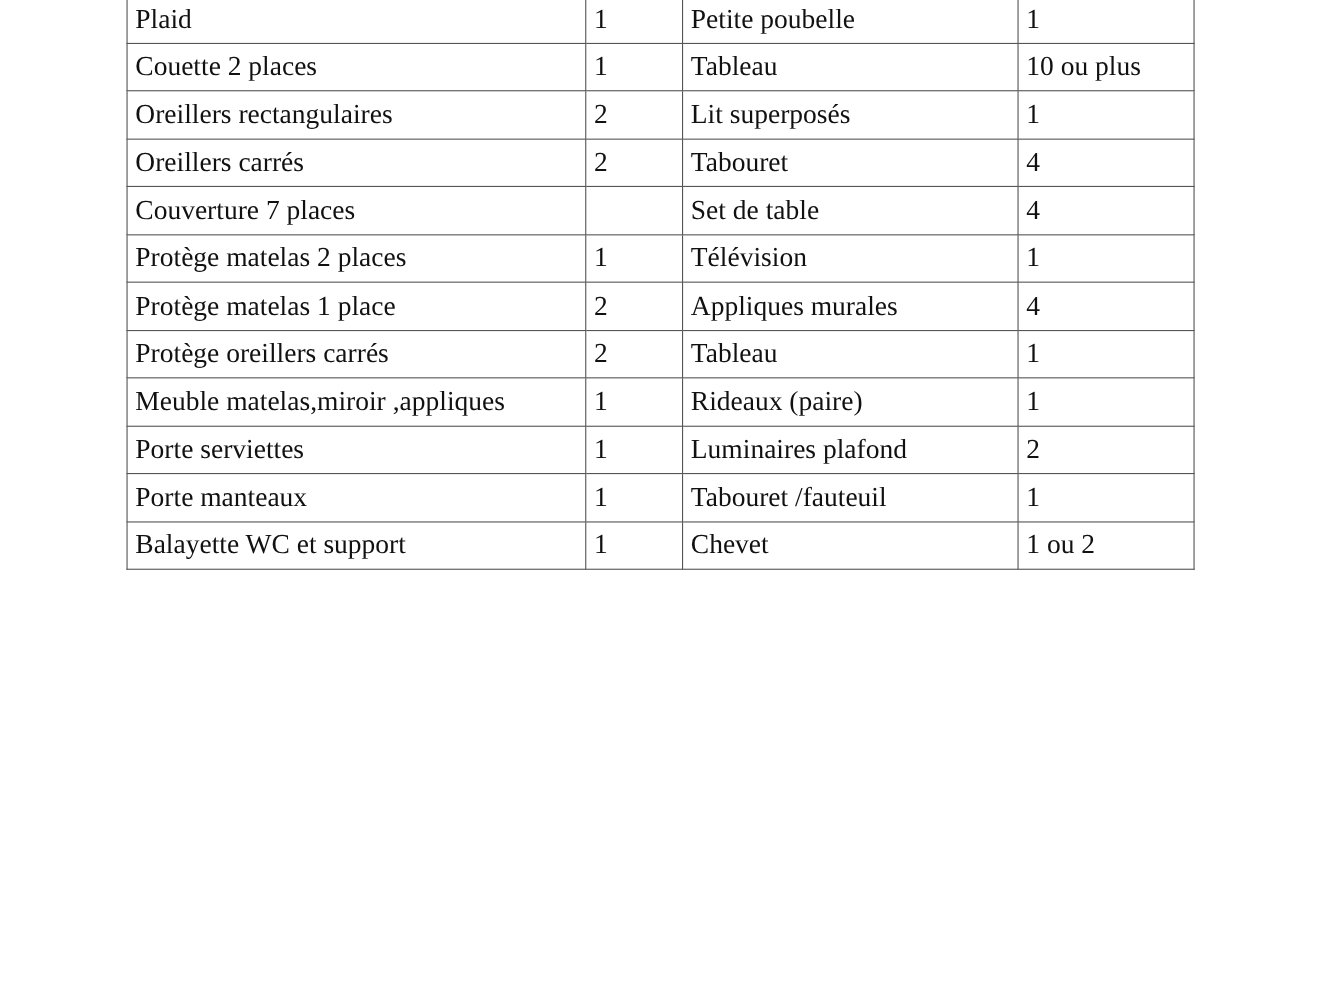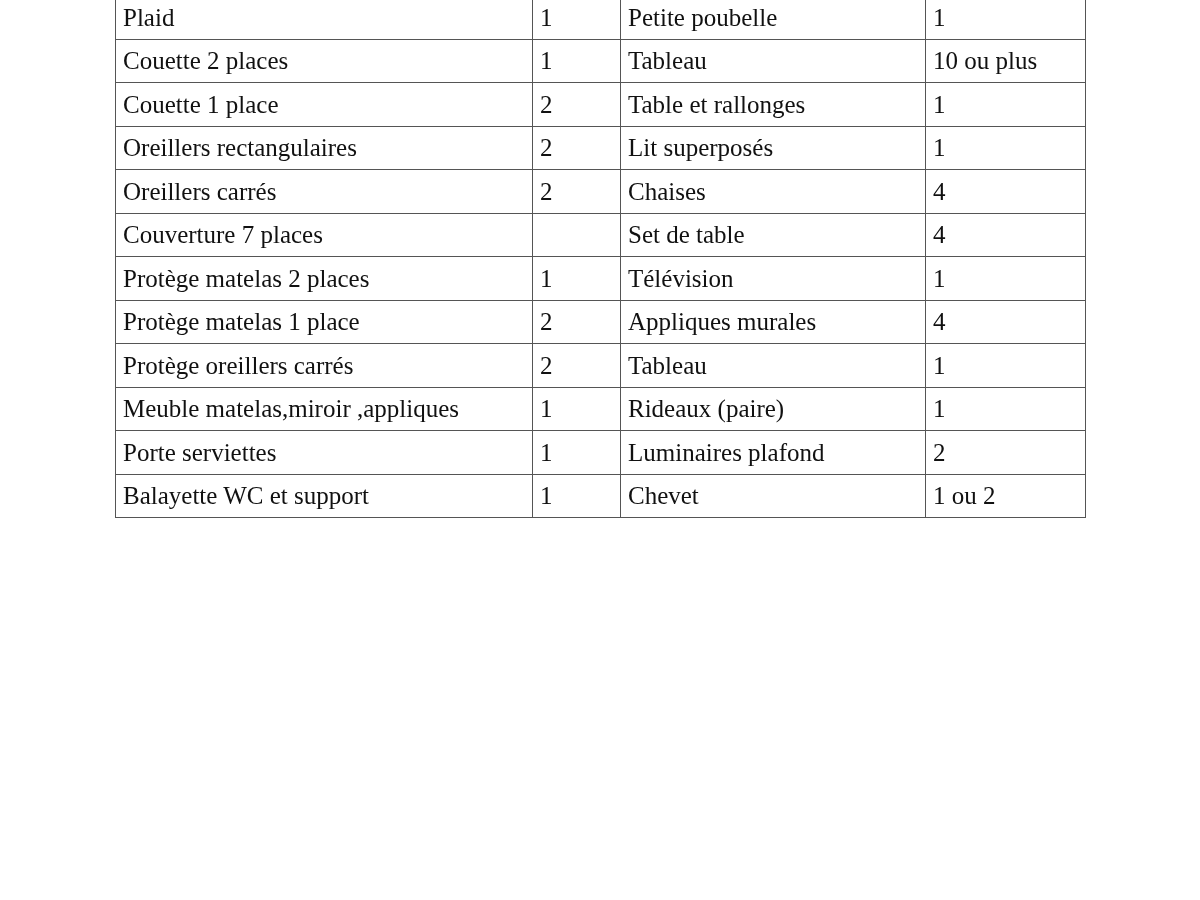"Couette 1 place" tr { html: <tr> <td>Couette 1 place</td> <td>2</td> <td>Table et rallonges</td> <td>1</td> </tr> -> none }
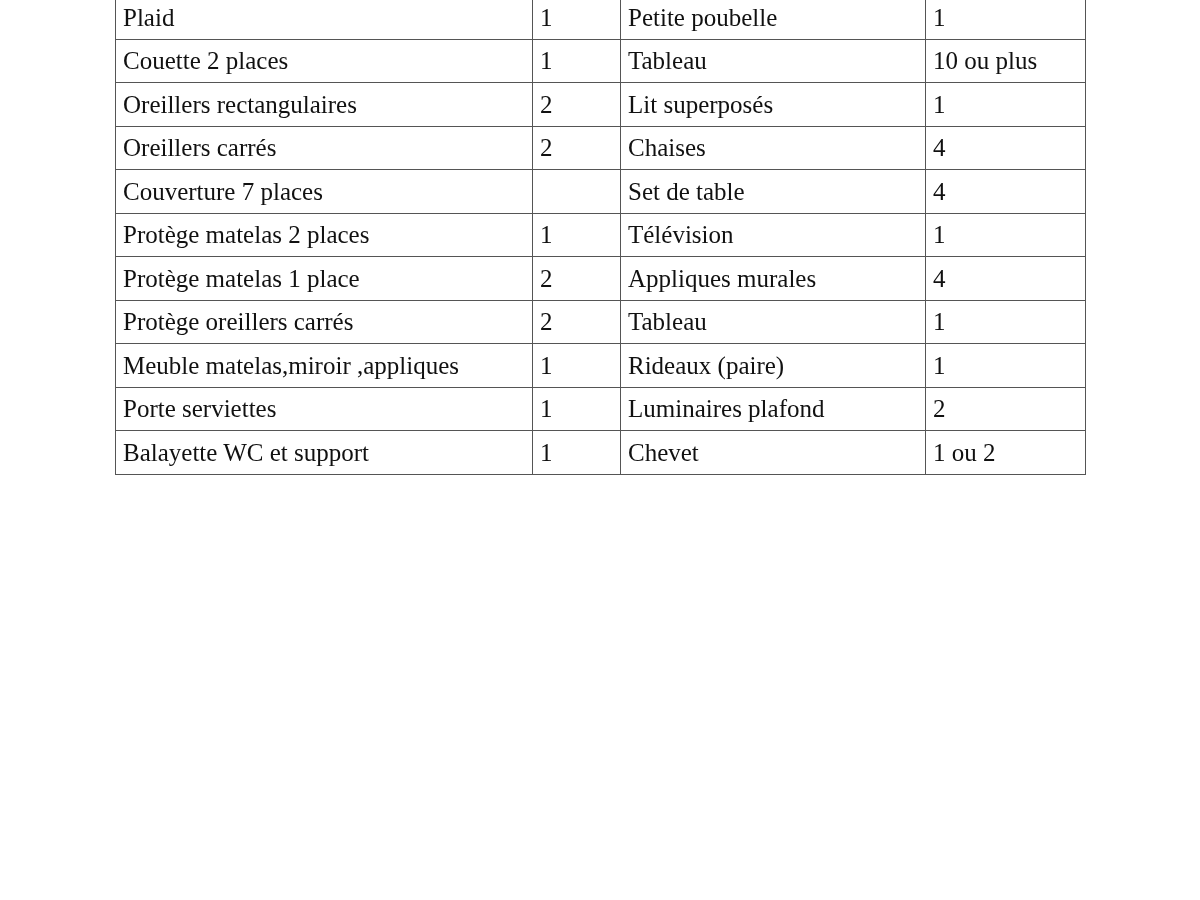"Chaises" td { text: Chaises -> Tabouret }
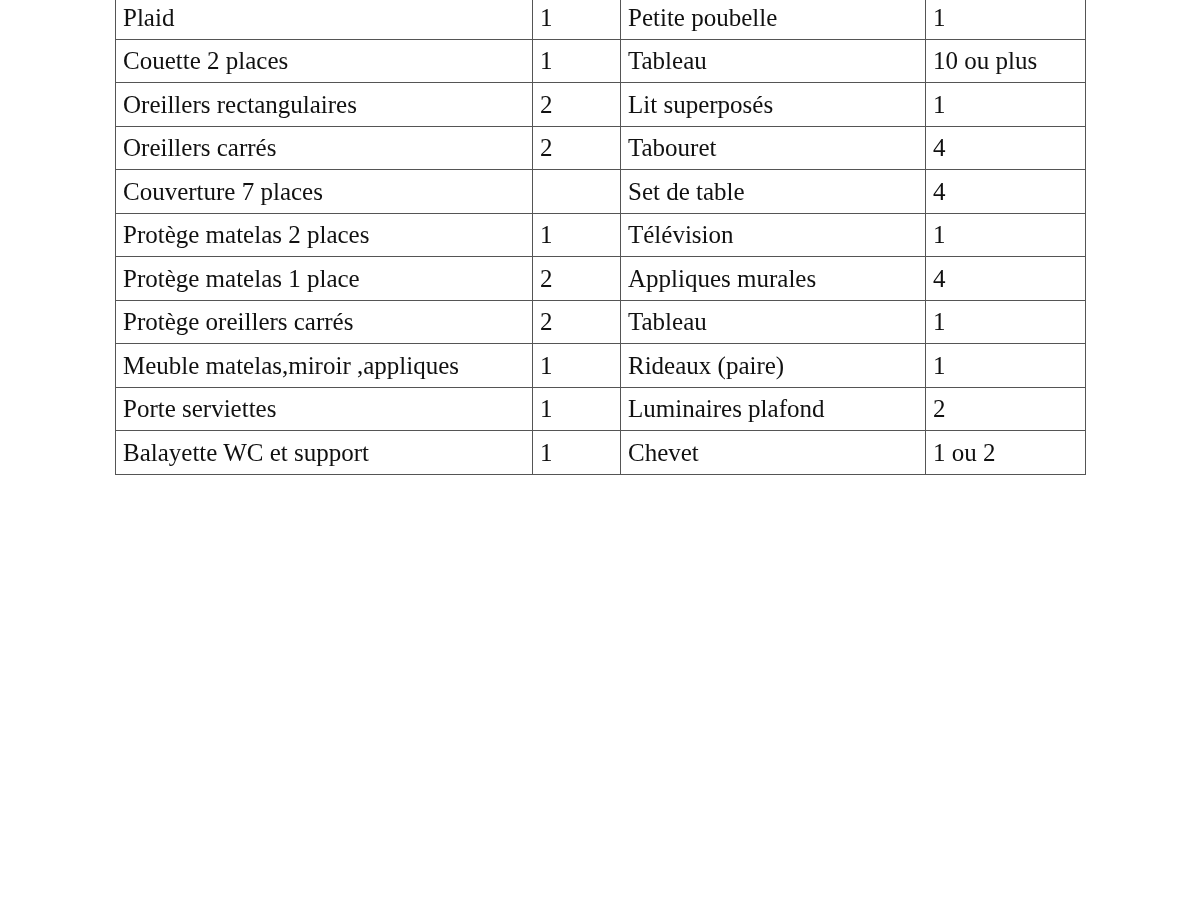"Porte manteaux" tr { html: none -> <tr> <td>Porte manteaux</td> <td>1</td> <td>Tabouret /fauteuil</td> <td>1</td> </tr> }
